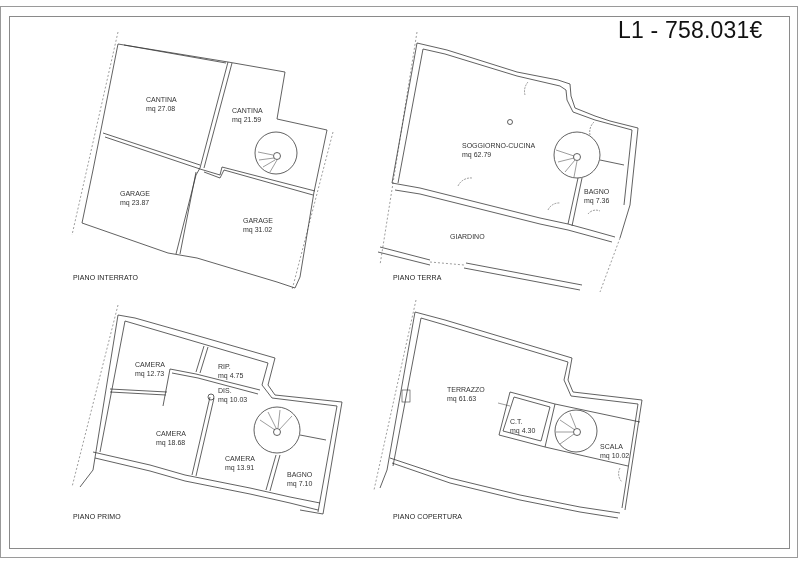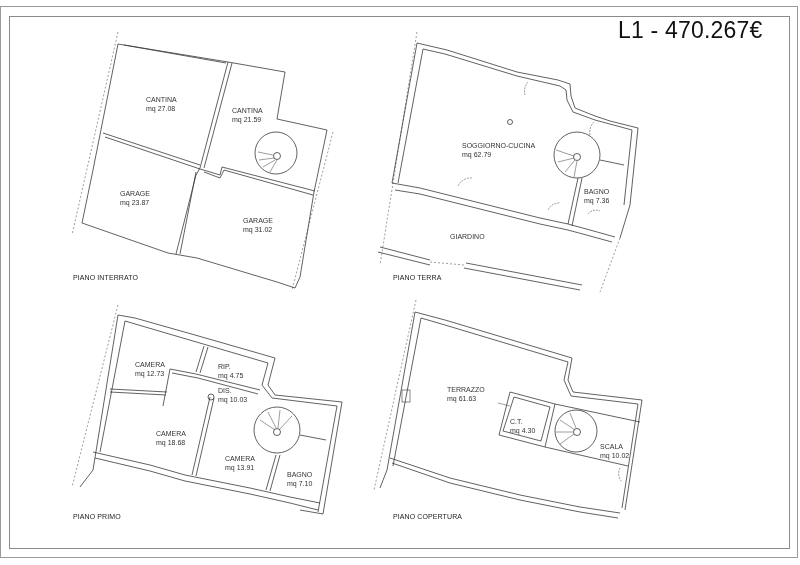"L1 - 470.267€" div.title { text: 470.267€ -> 758.031€ }
